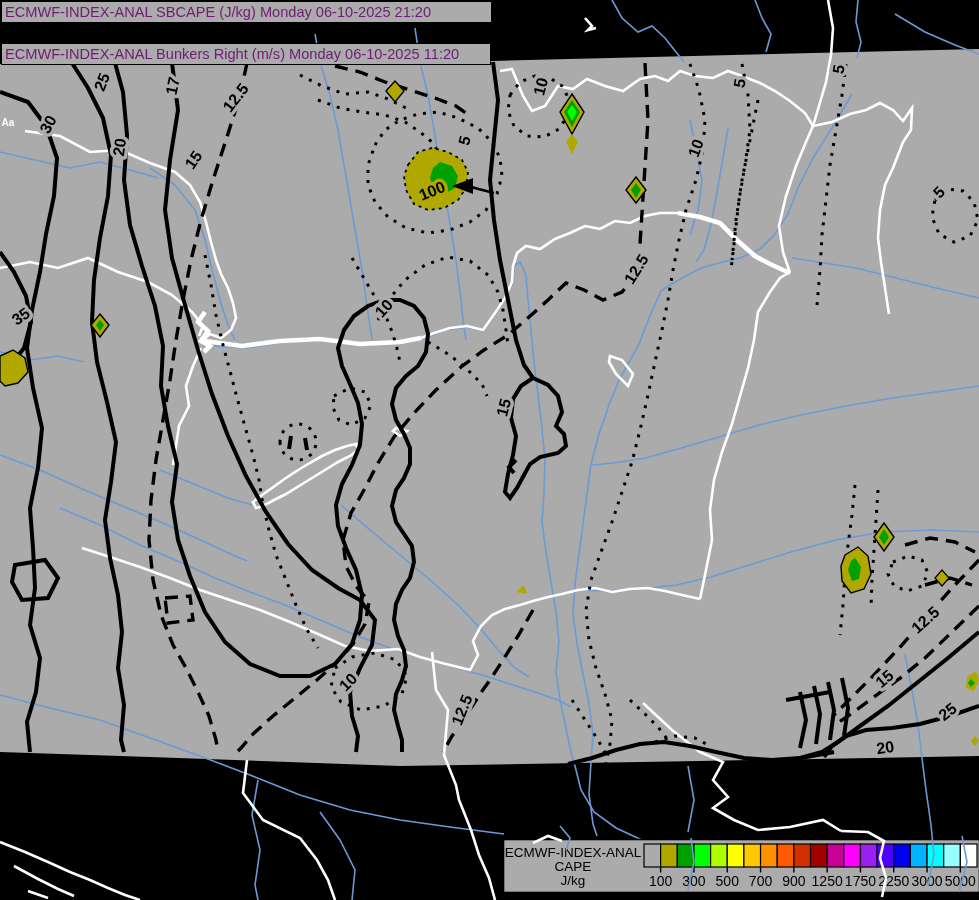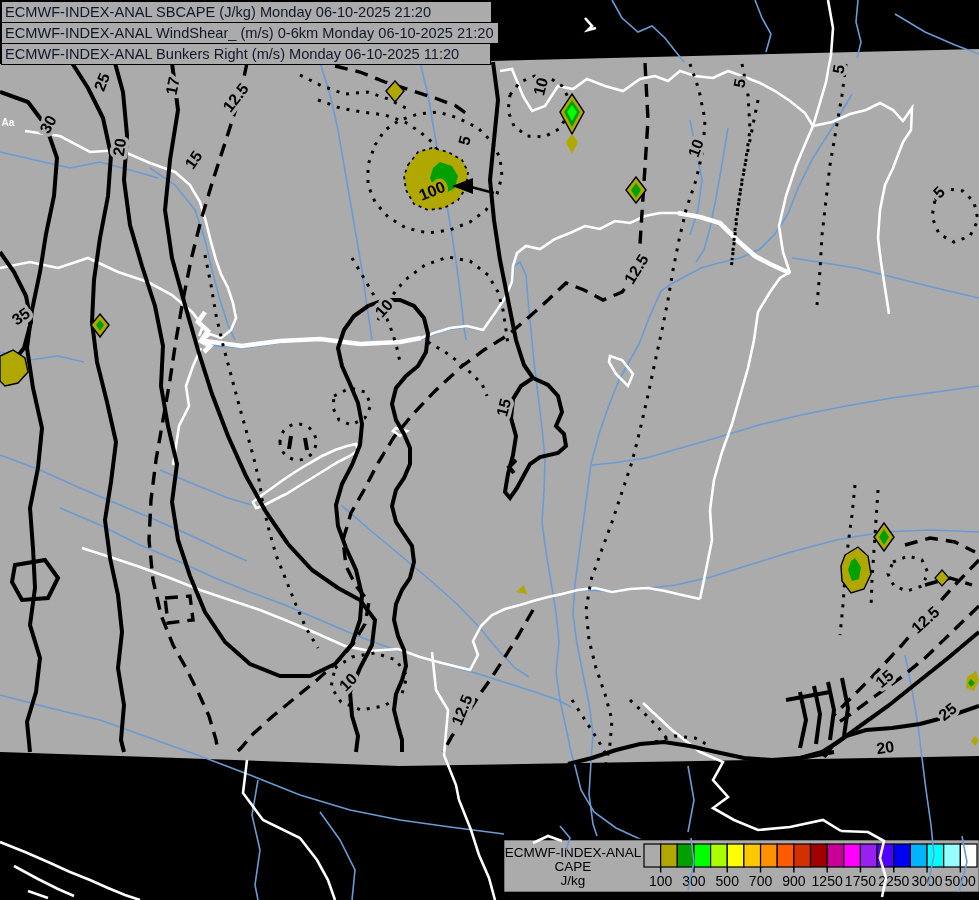"ECMWF-INDEX-ANAL SBCAPE (J/kg) Monday" .titlebox { color: #0f172a -> #701a75 }
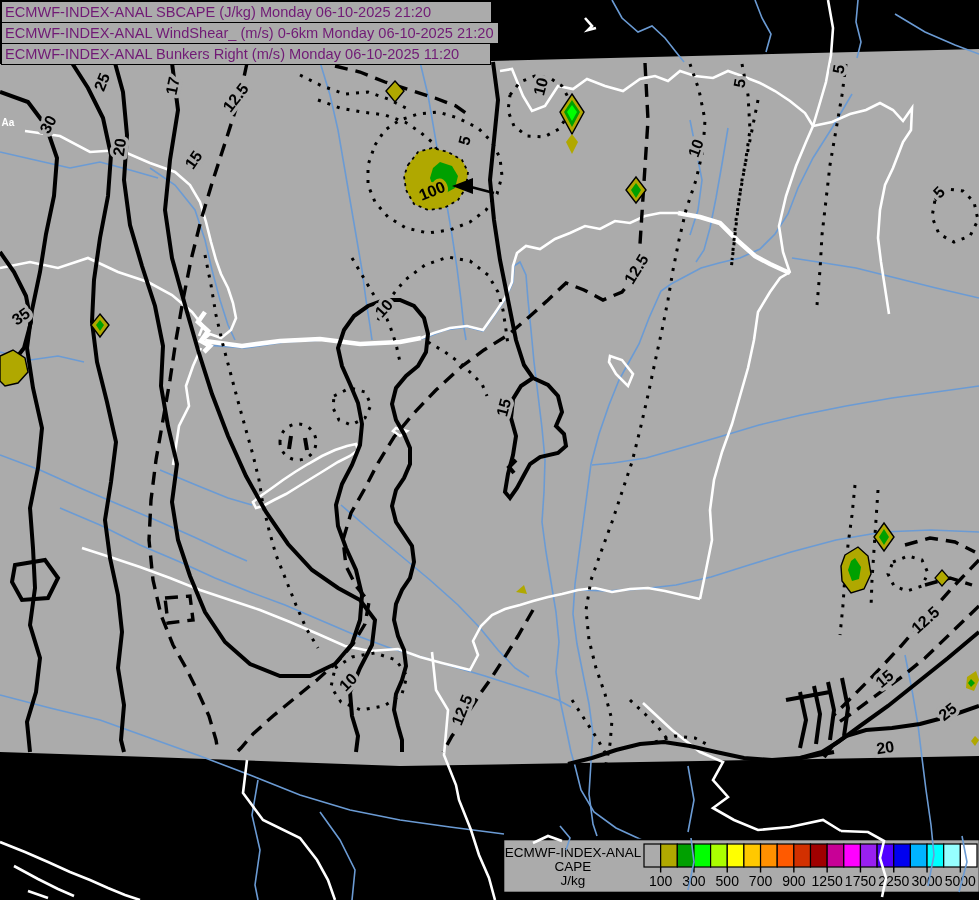"ECMWF-INDEX-ANAL WindShear_ (m/s) 0-6km" div.titlebox { html: <div>ECMWF-INDEX-ANAL WindShear_ (m/s) 0-6km Monday 06-10-2025 21:20</div> -> none }
